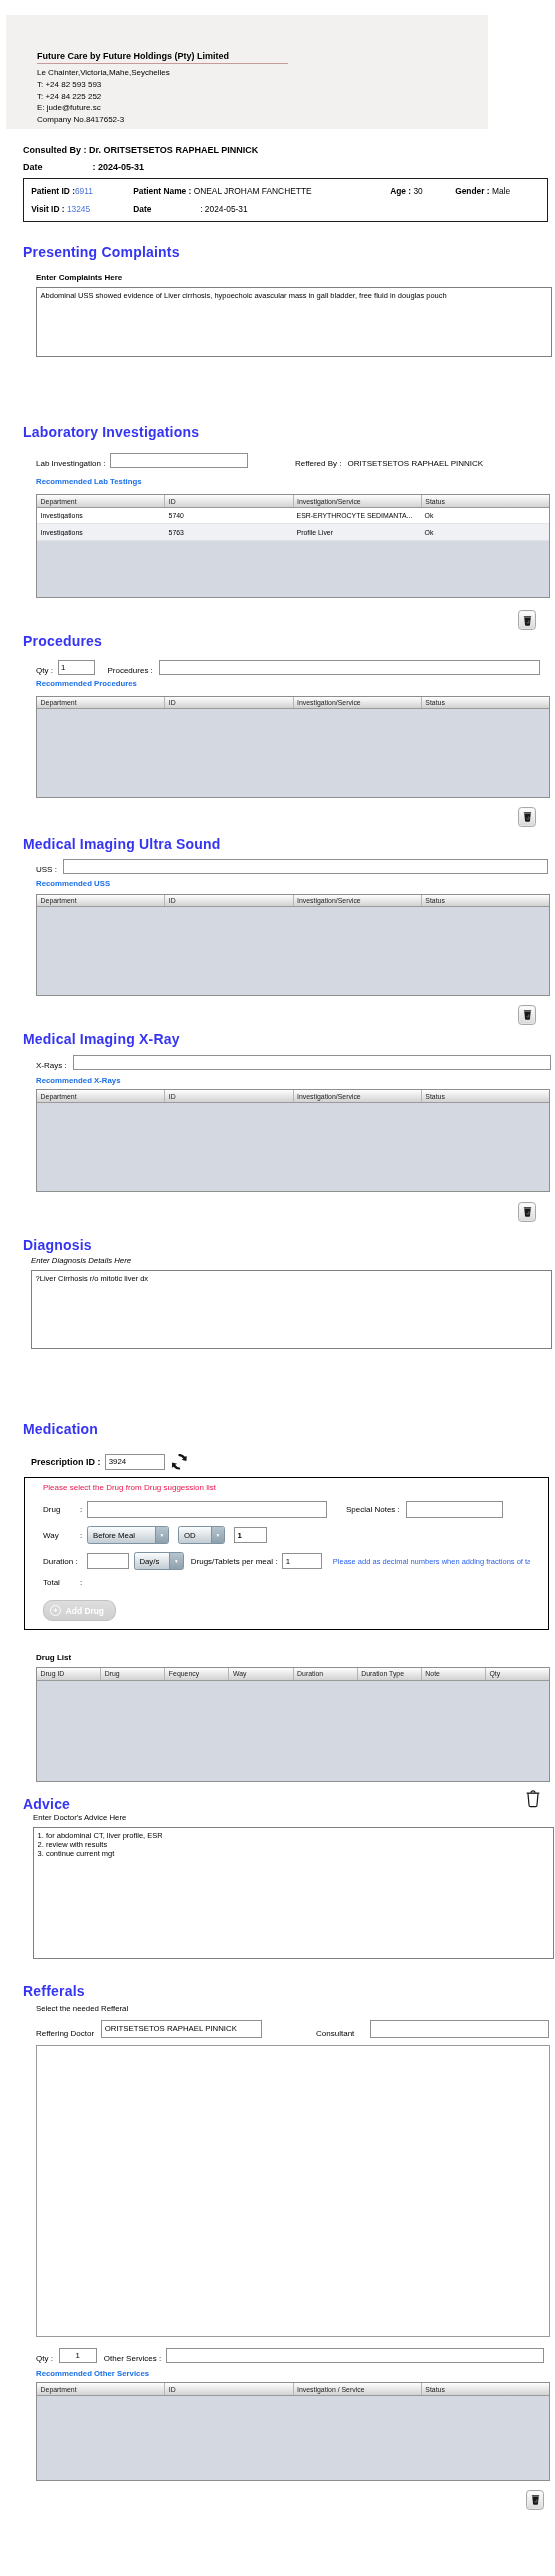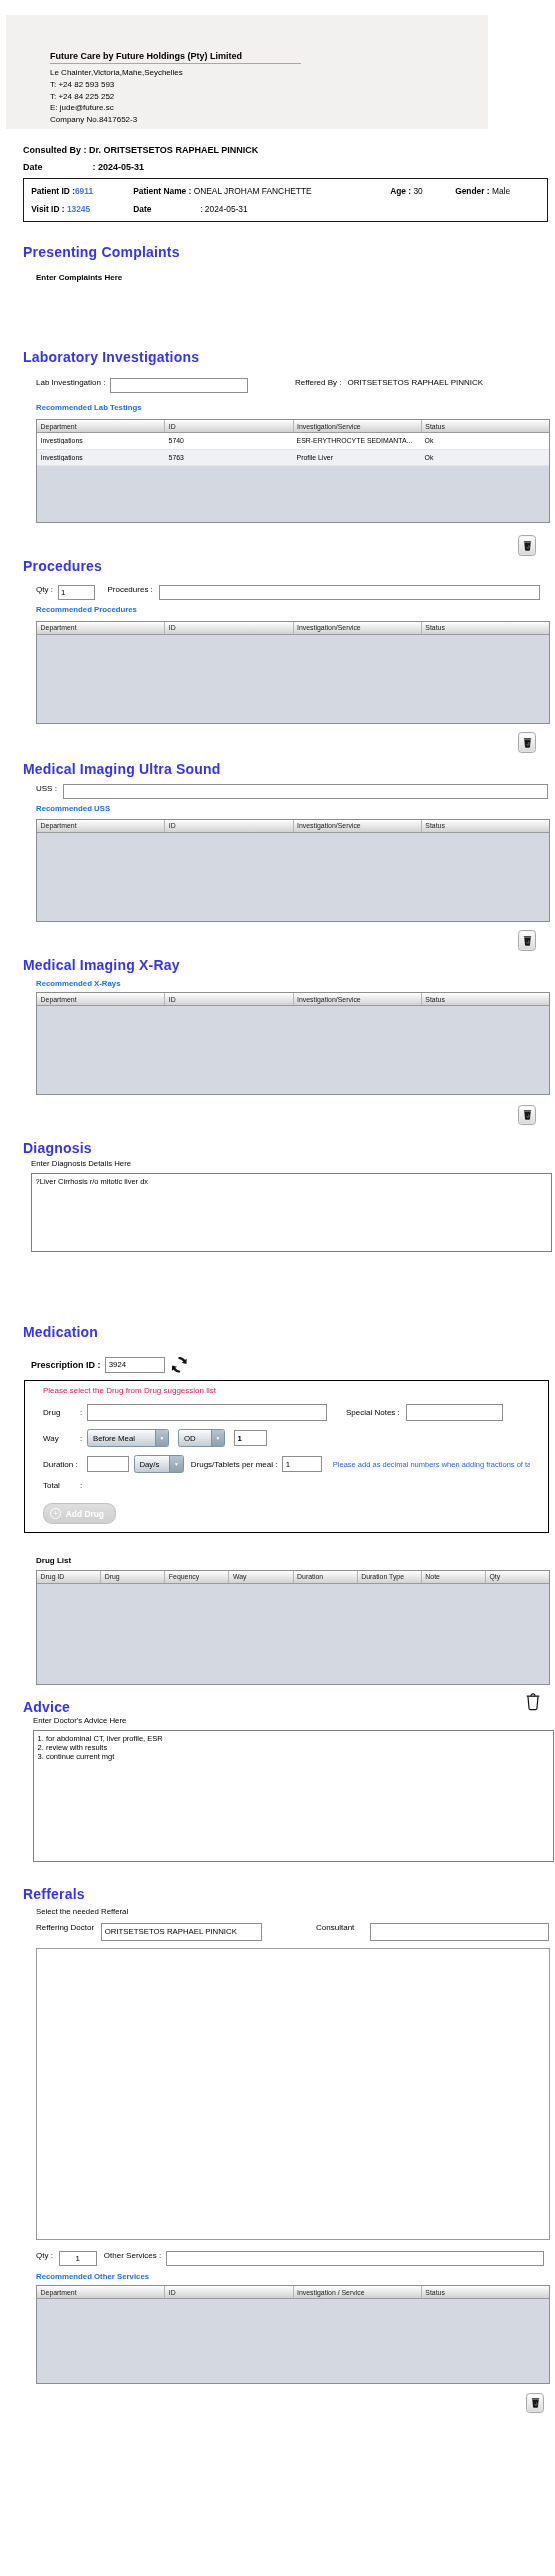"Future Care by Future Holdings" .company { left: 44px -> 31px }
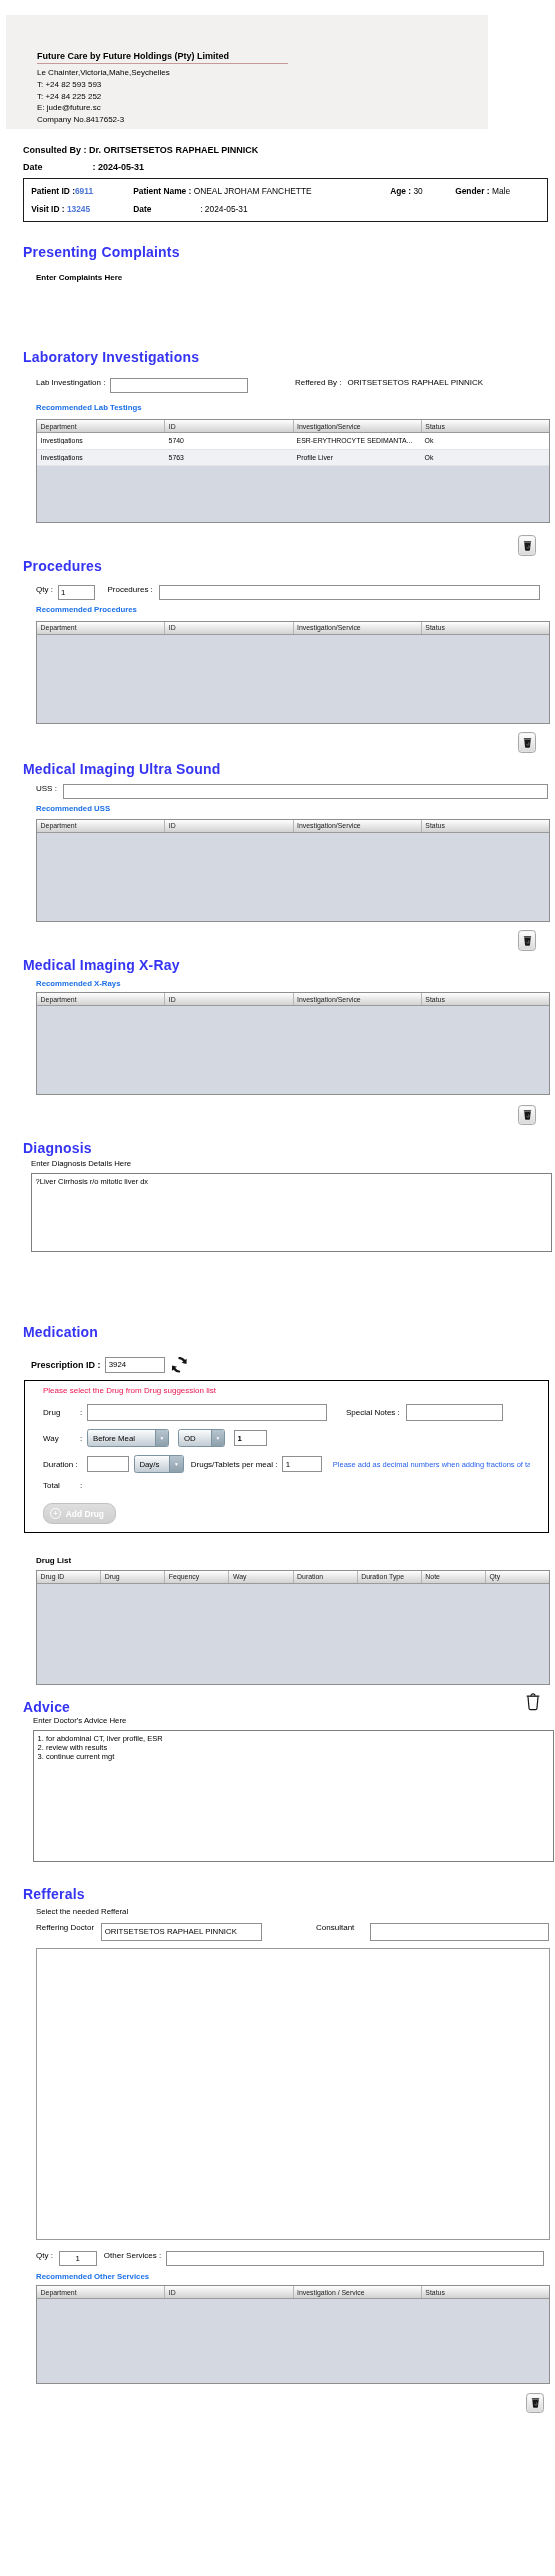"6911" .id-blue { font-weight: bold -> normal }
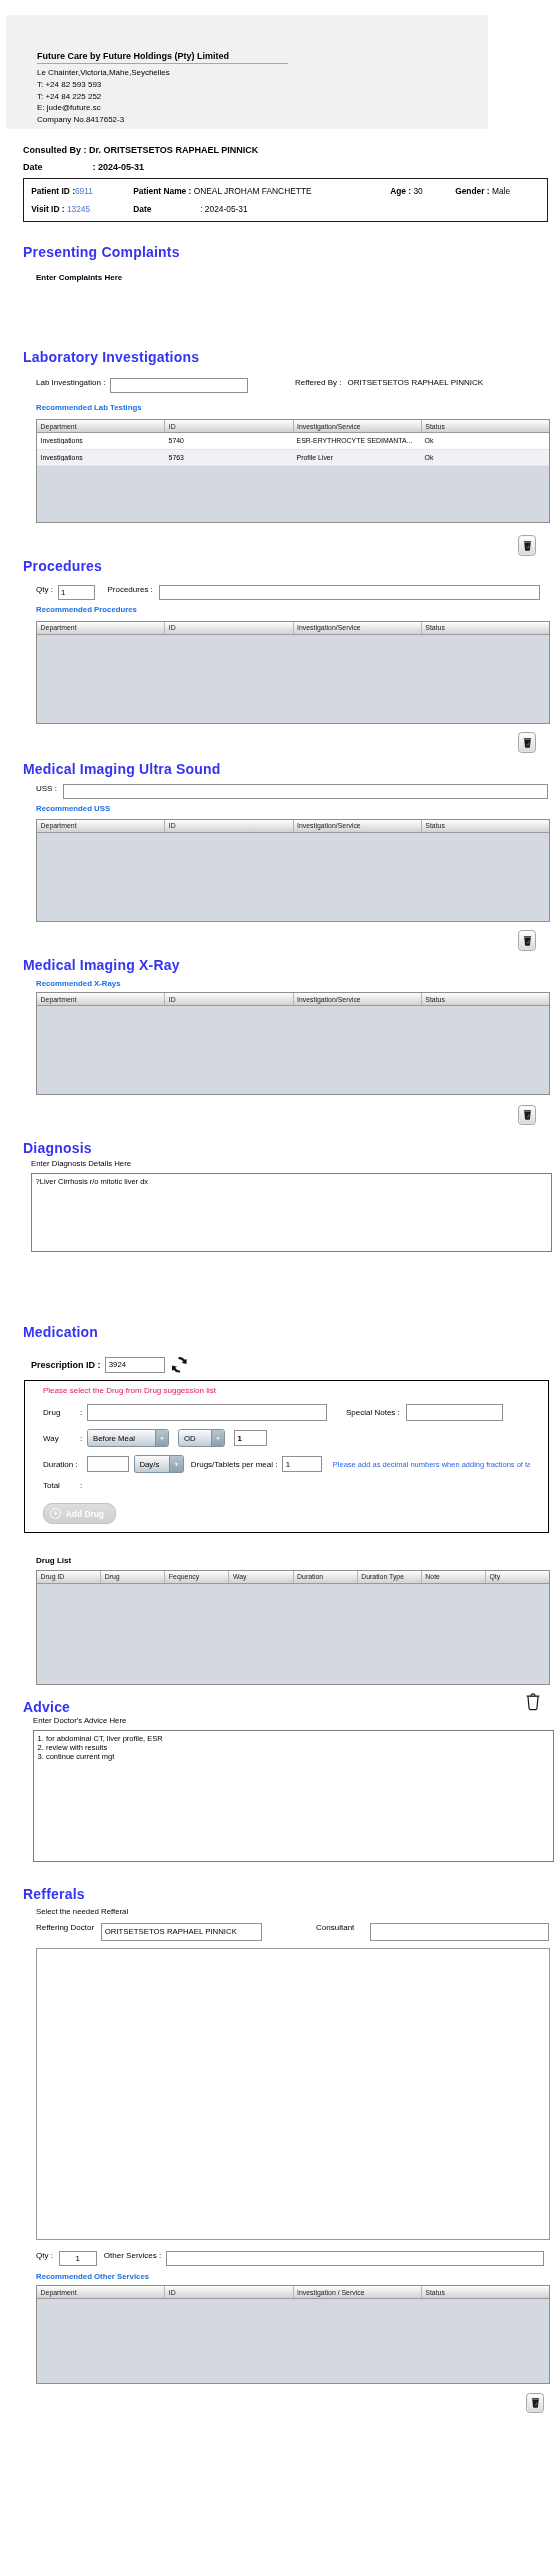"Abdominal USS showed evidence of" textarea.big { html: none -> <textarea>Abdominal USS showed evidence of Liver cirrhosis, hypoechoic avascular mass in gall bladder, free fluid in douglas pouch</textarea> }
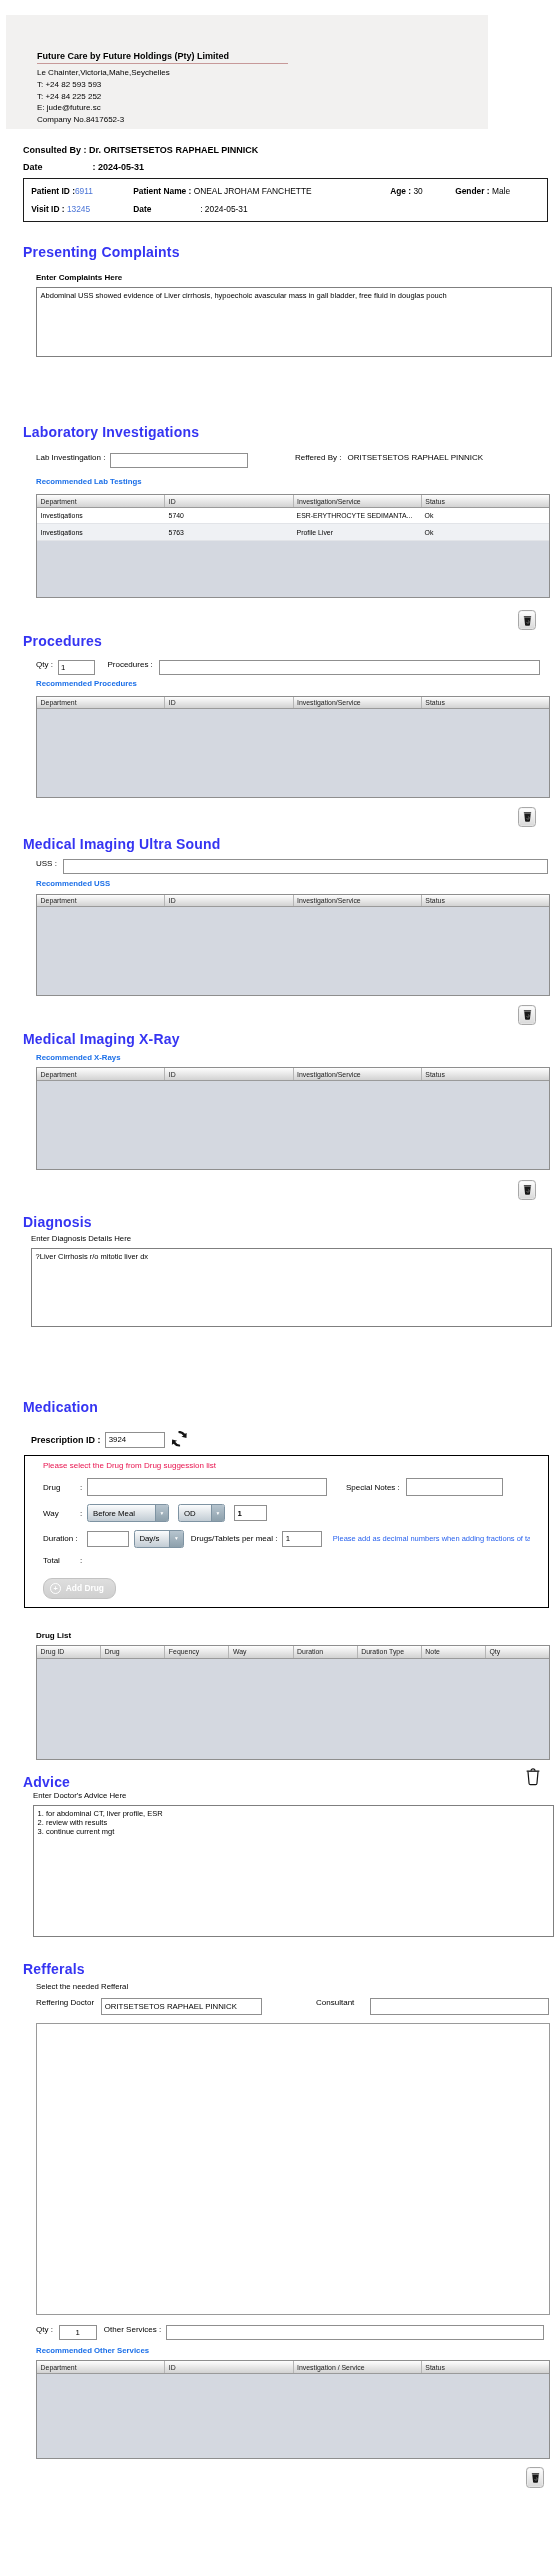"Lab Investingation :" .inline-row { align-items: flex-start -> flex-end }
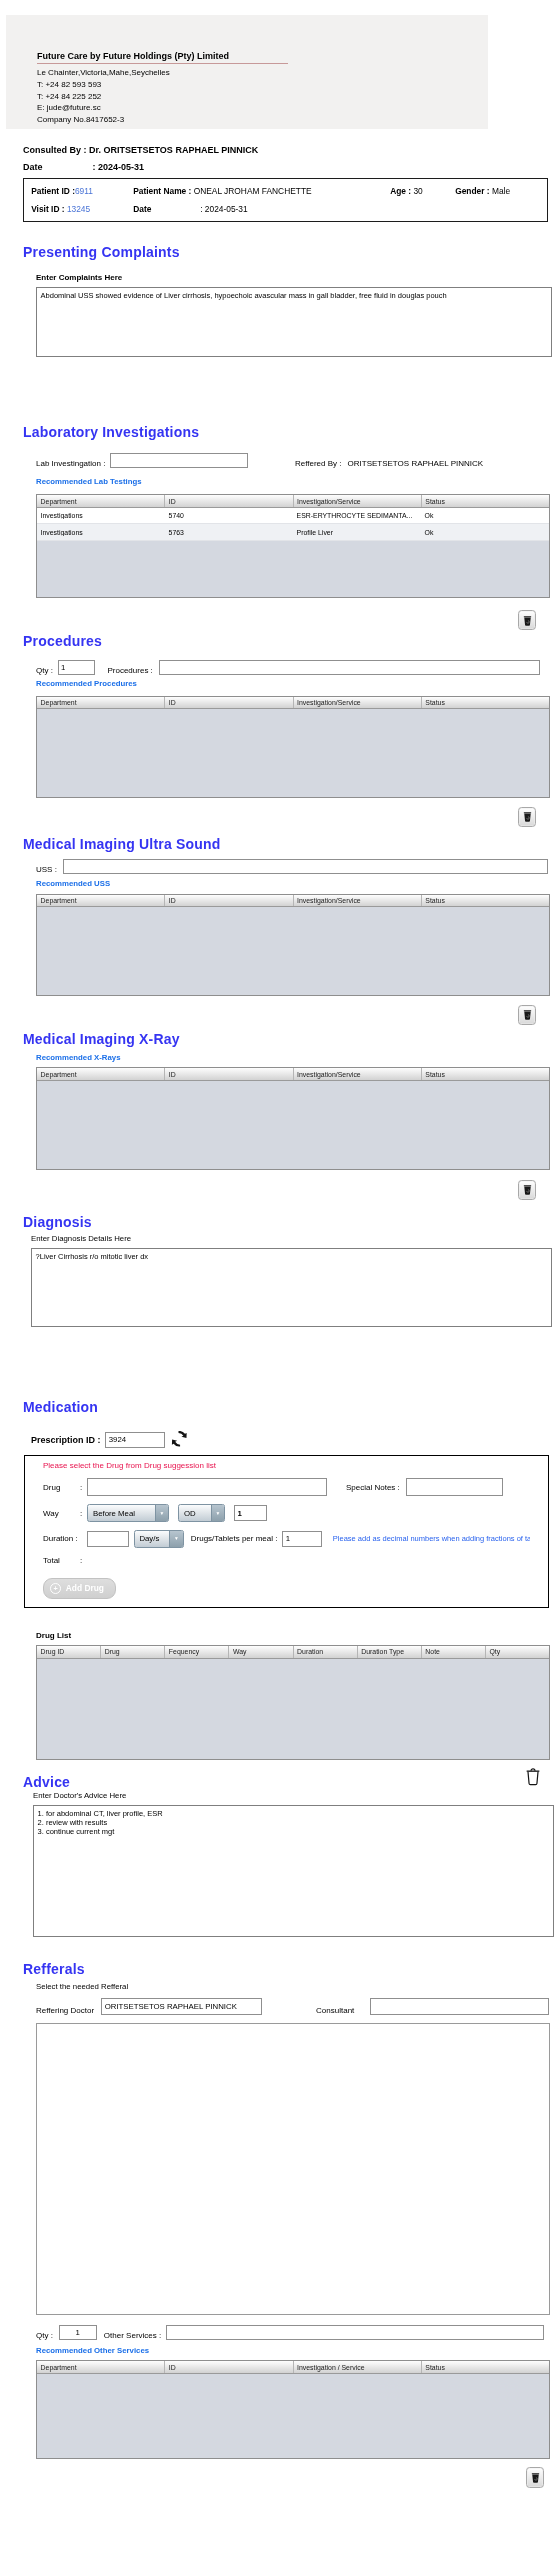"X-Rays :" div.inline-row { html: none -> <div> <span>X-Rays :</span> <input> </div> }
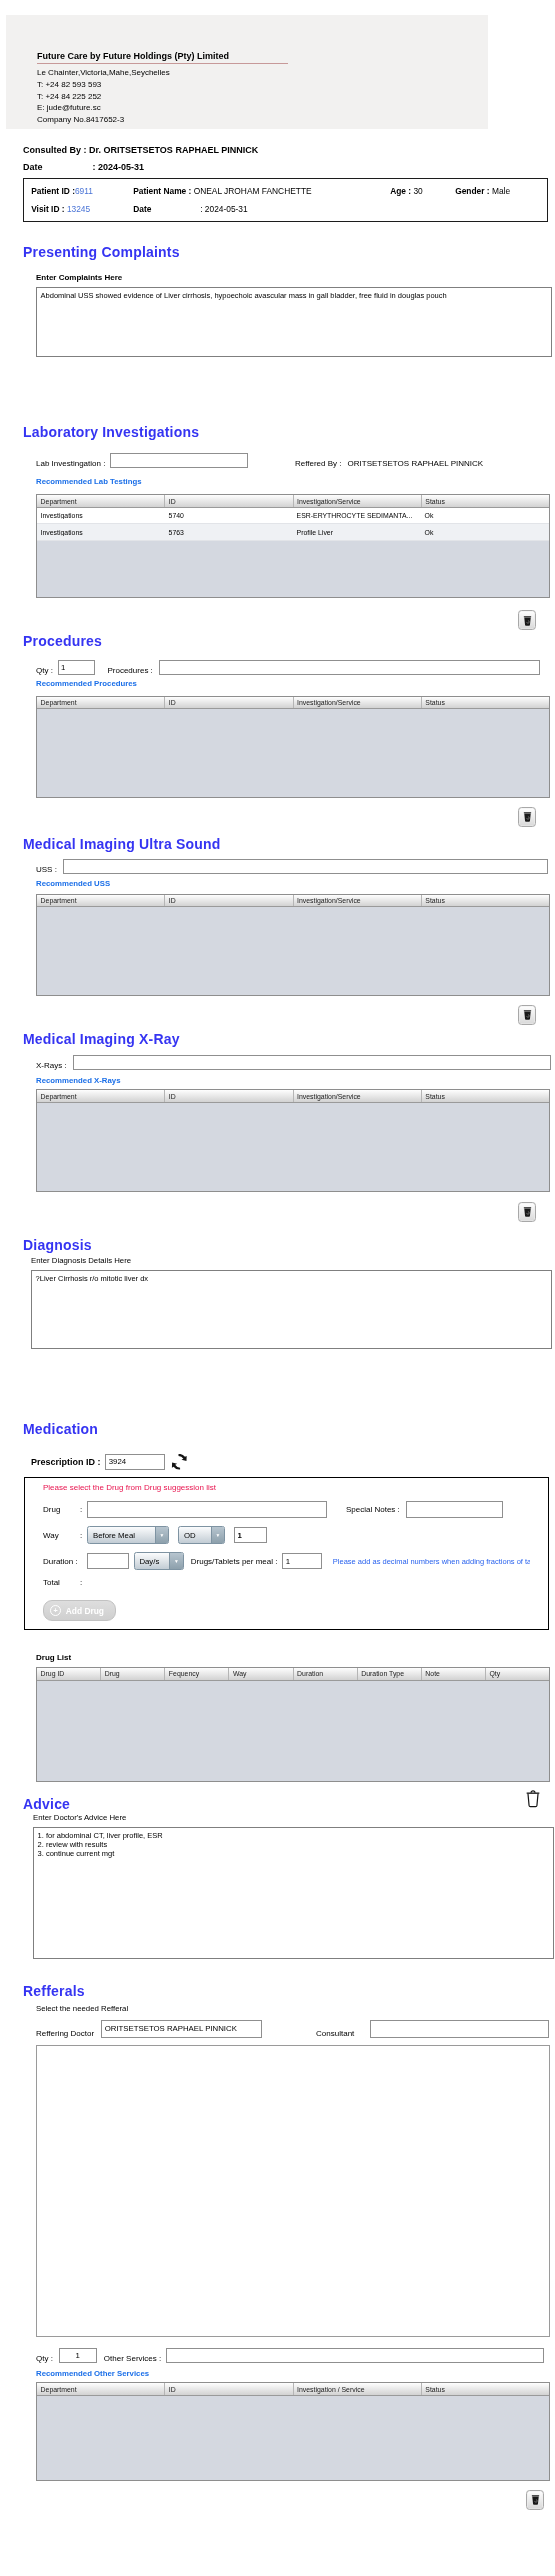"Enter Diagnosis Details Here" div.sub-label-reg { font-style: none -> italic }
